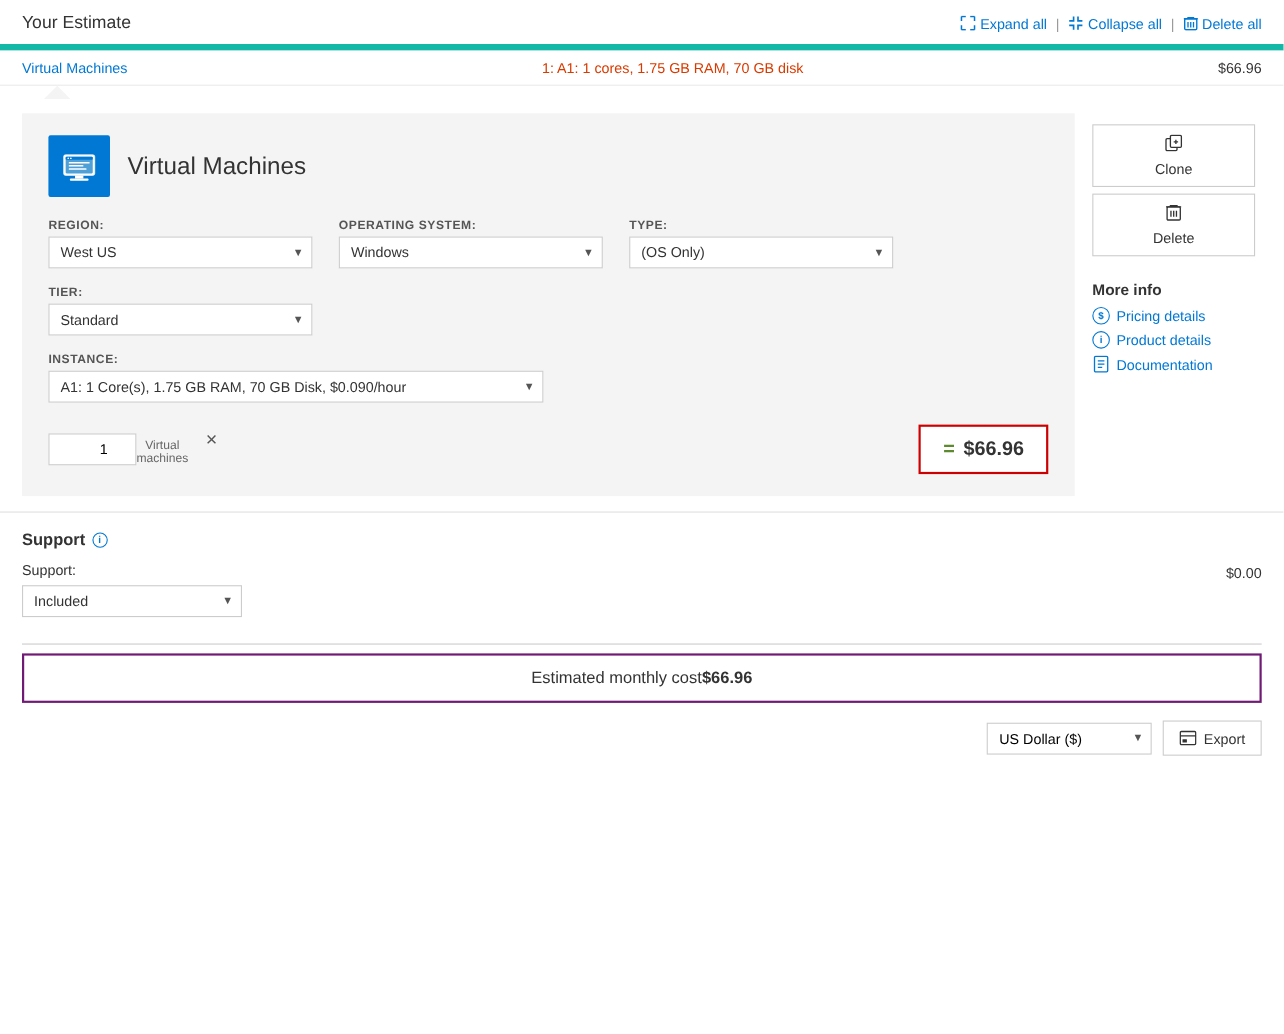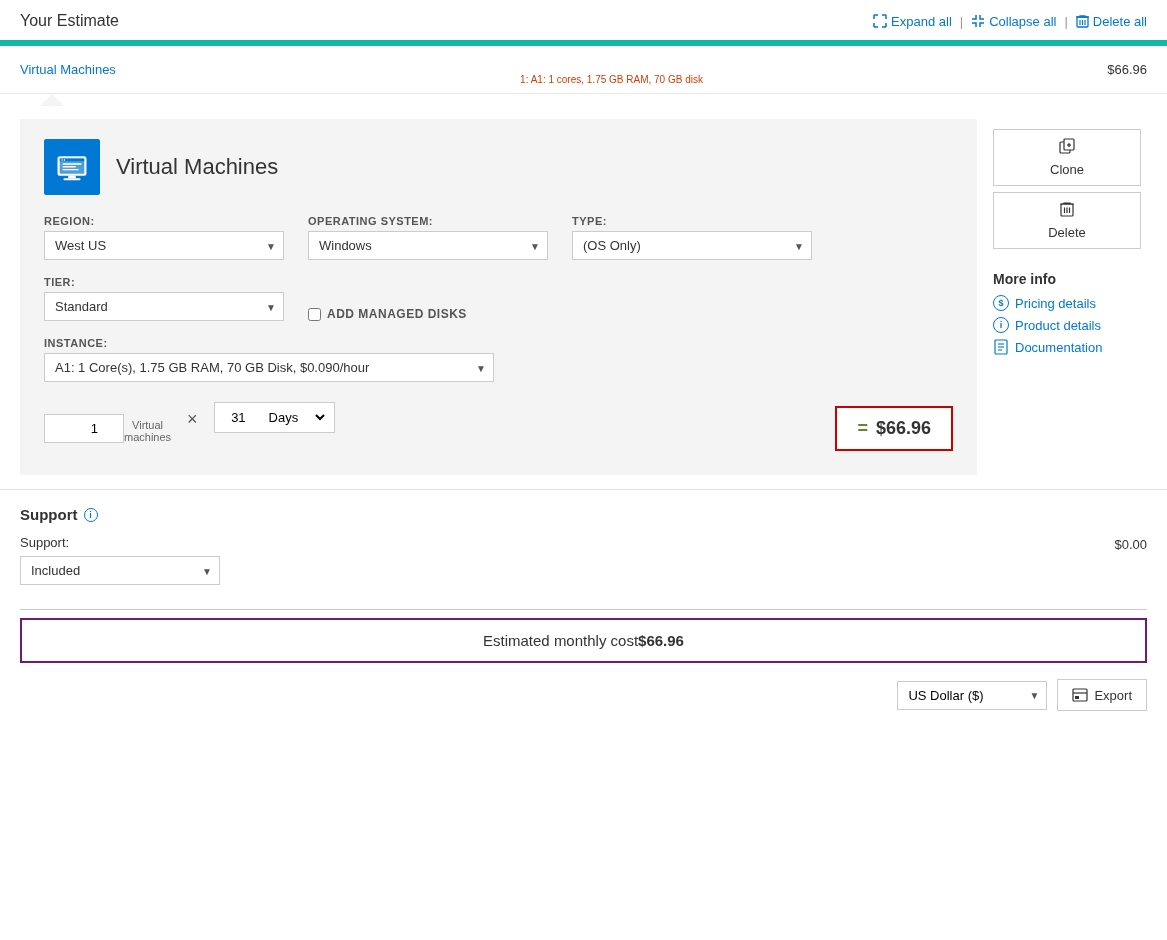"1: A1: 1 cores, 1.75" .vm-row-center { font-size: 10px -> 13px; margin-top: 20px -> none }
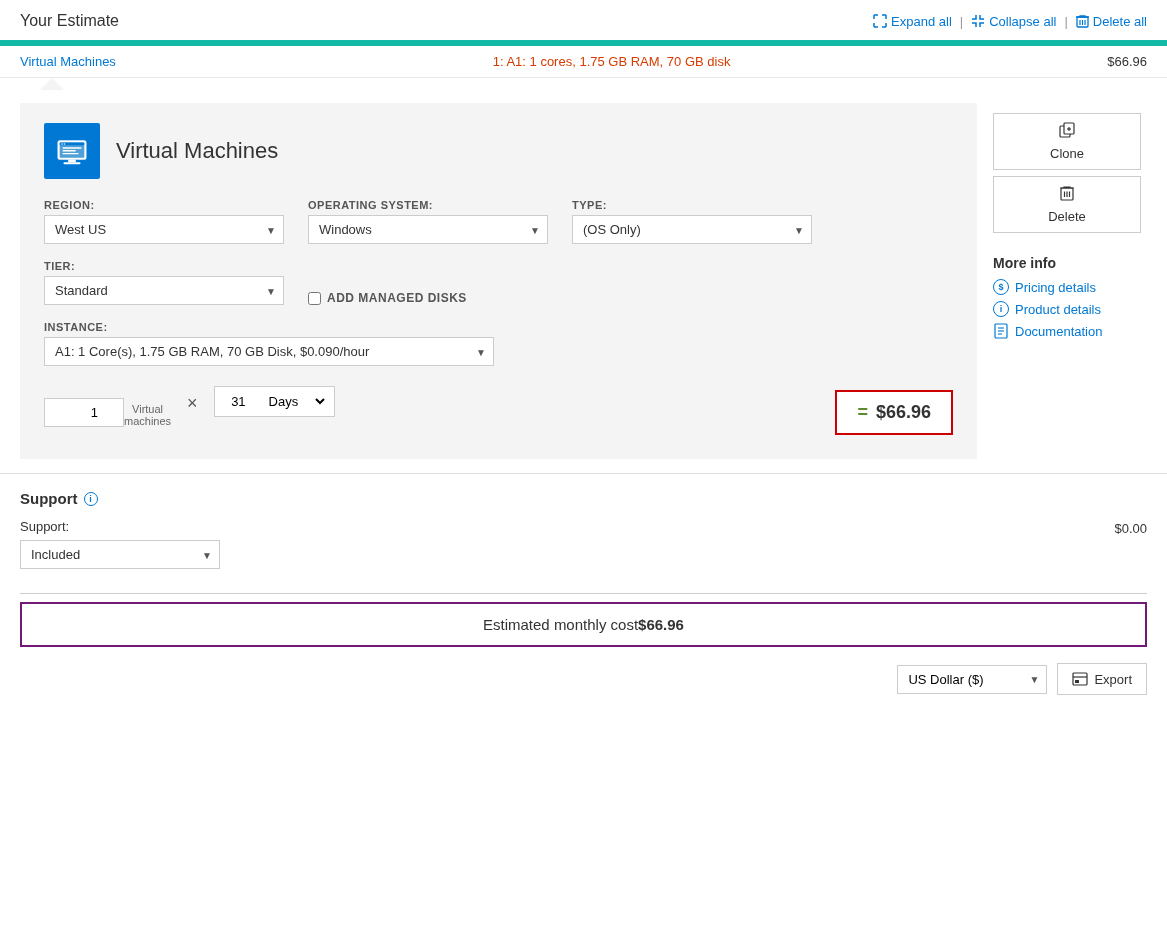"ADD MANAGED DISKS" div.form-row-check { html: <div> <div> <input> <label>ADD MANAGED DISKS</label> </div> </div> -> none }
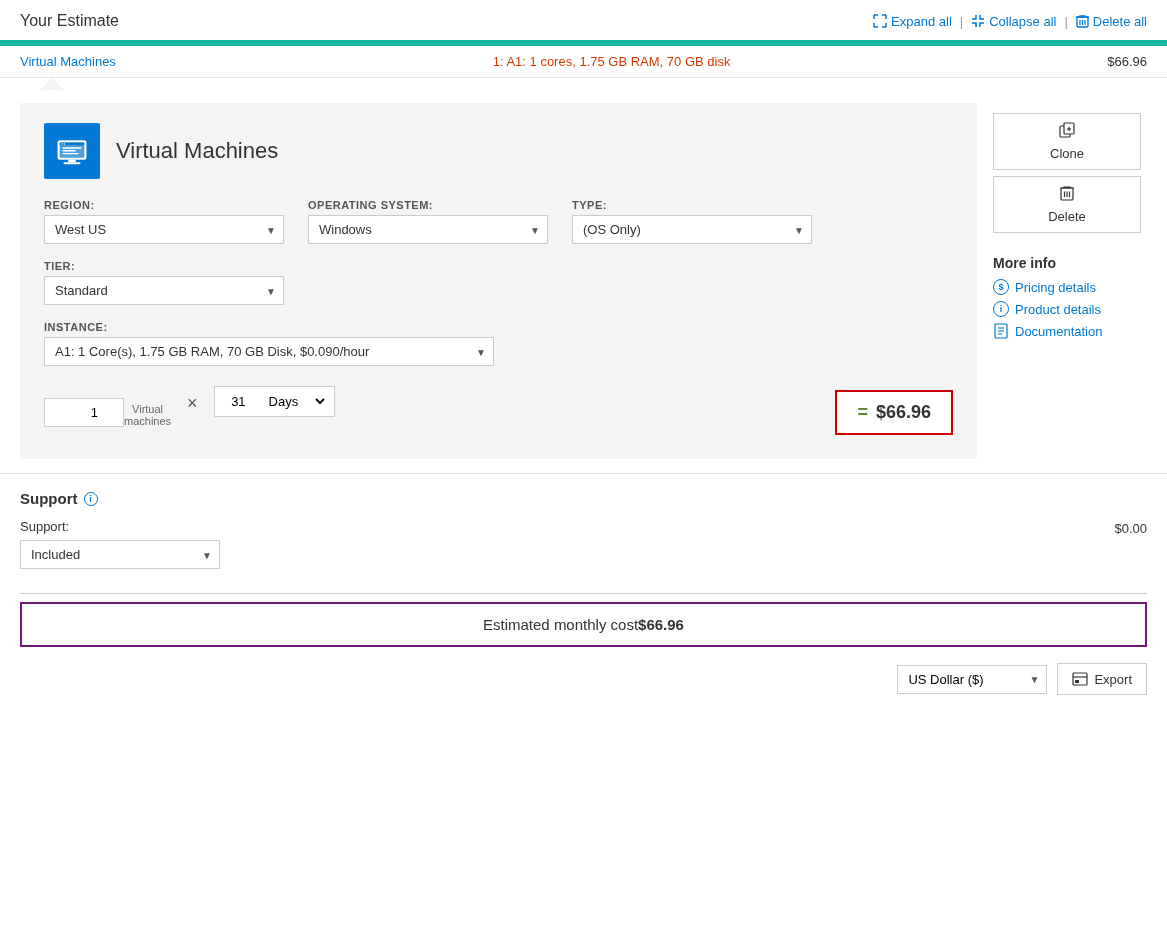"Days" div.calc-days-group { html: <div> <div> <input> <select> <option>Days</option> <option>Hours</option> <option>Months</option> </select> </div> <div></div> </div> -> none }
